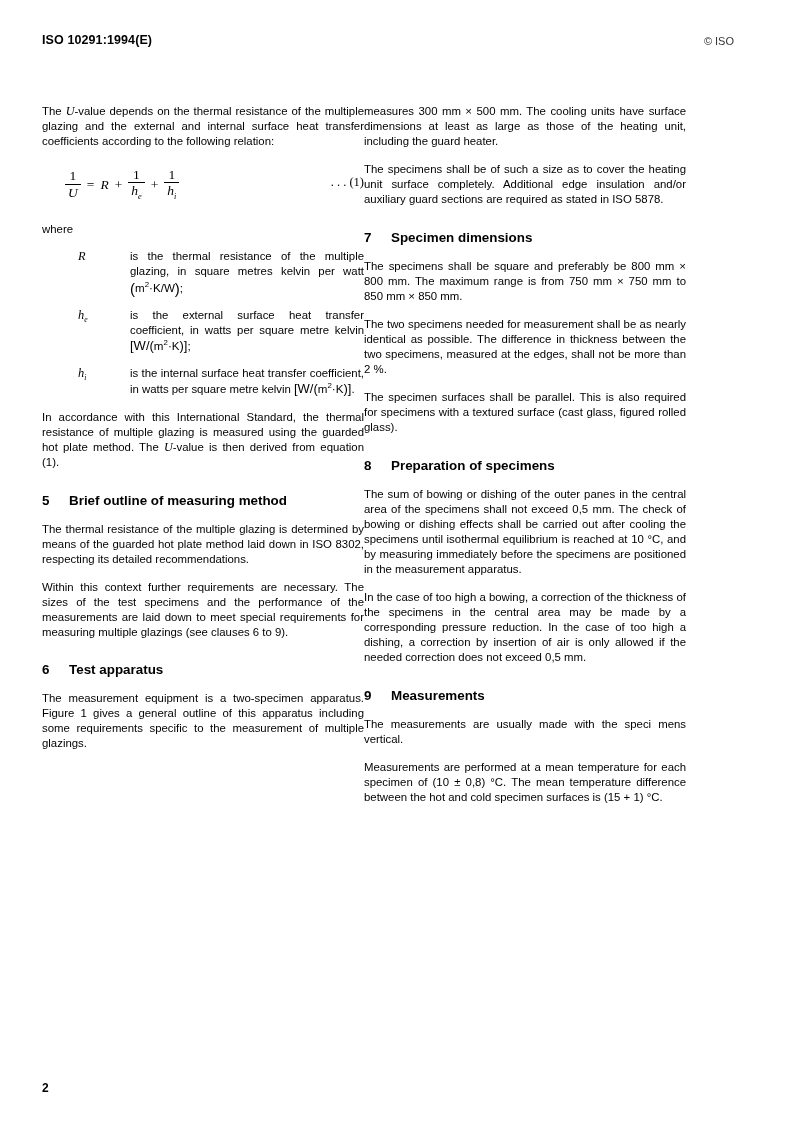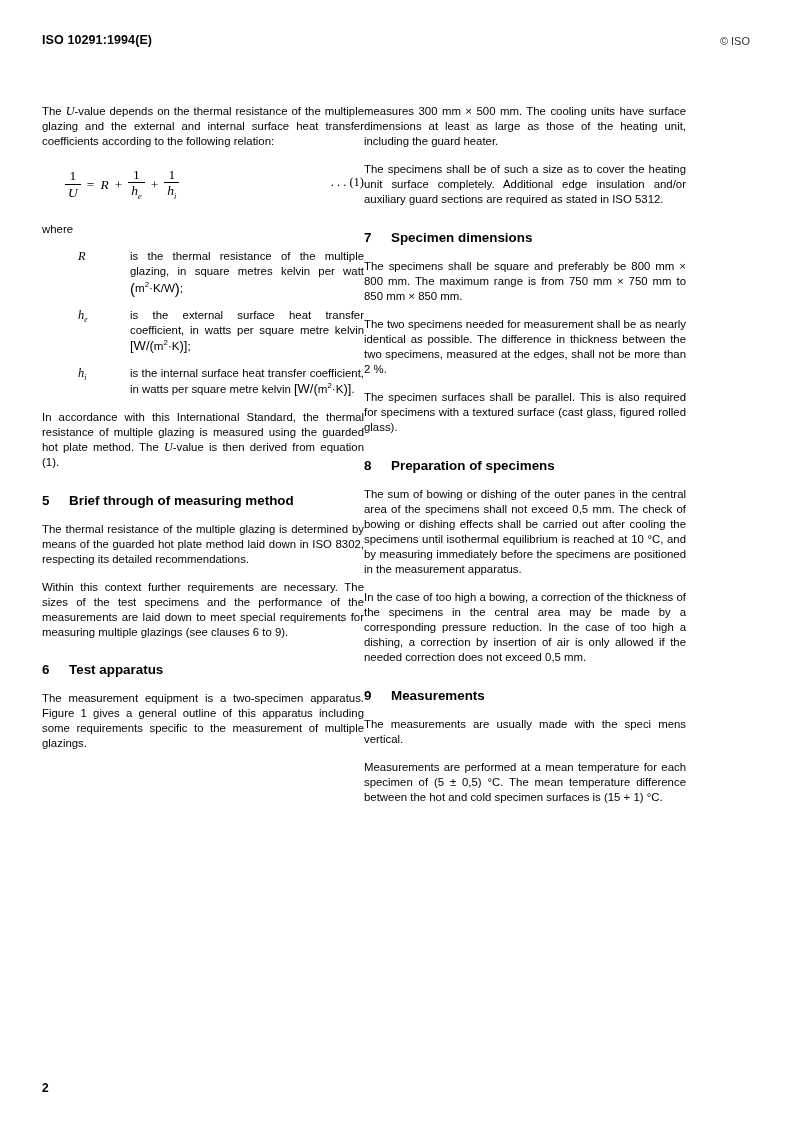"© ISO" .runhead-right { right: 0 -> 16px }
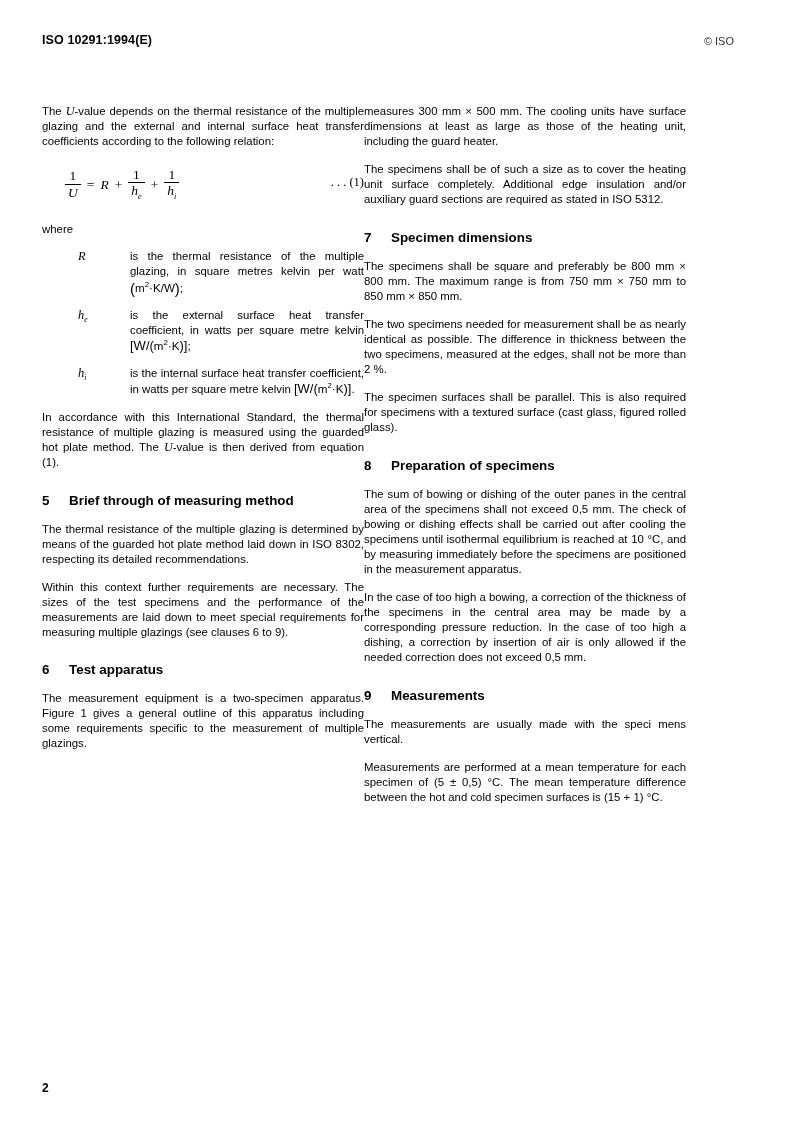"The specimens shall be of" p { text: 5312 -> 5878 }
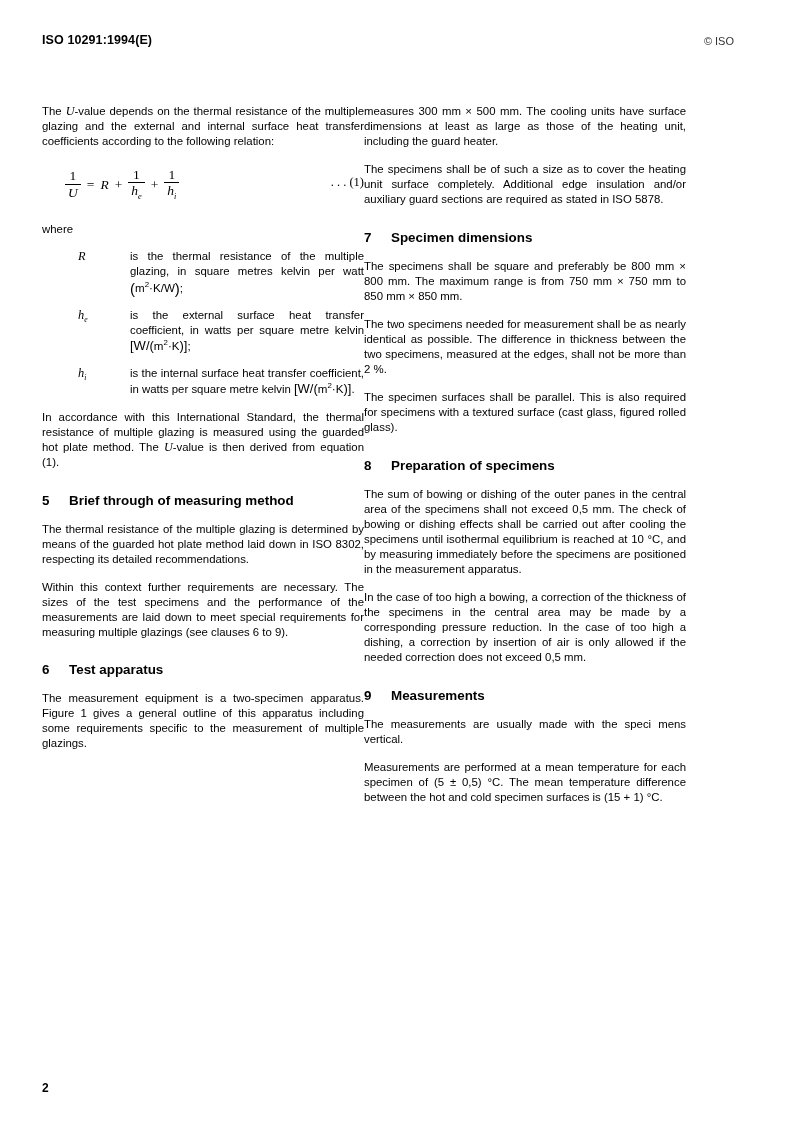"Brief through of measuring method" span { text: through -> outline }
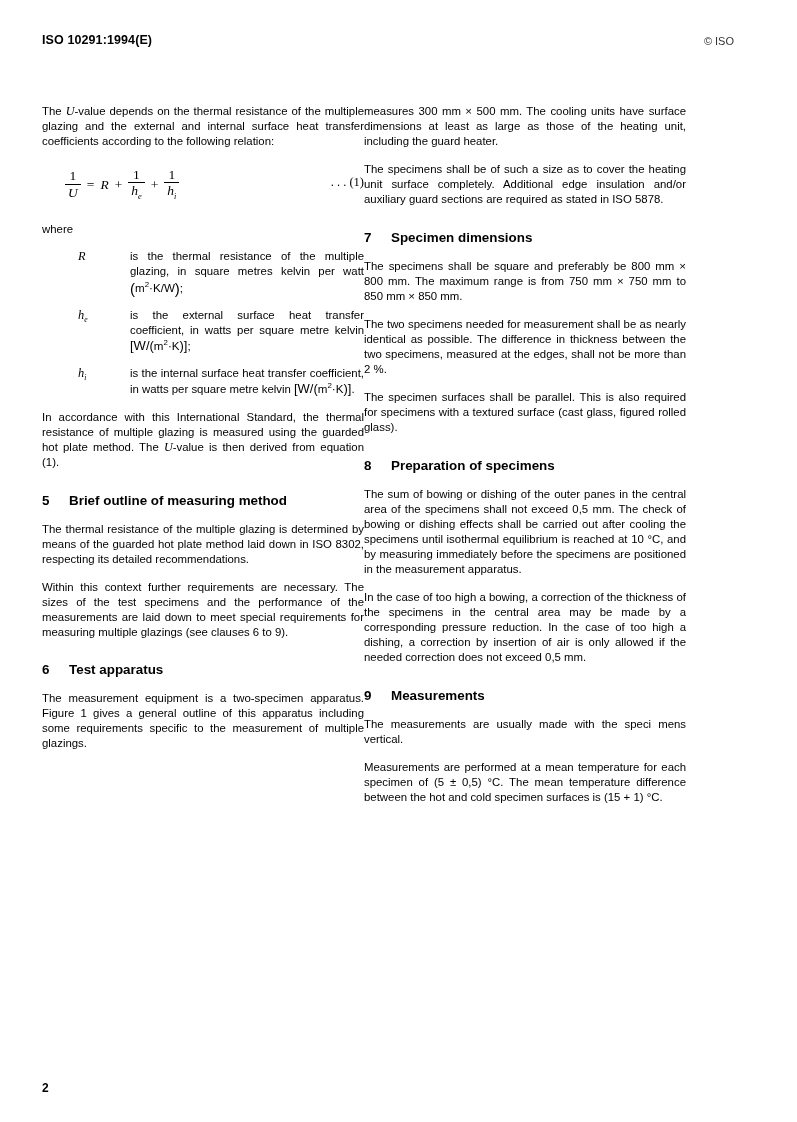"Measurements are performed at a" p.tight { text: 5 ± 0,5 -> 10 ± 0,8 }
